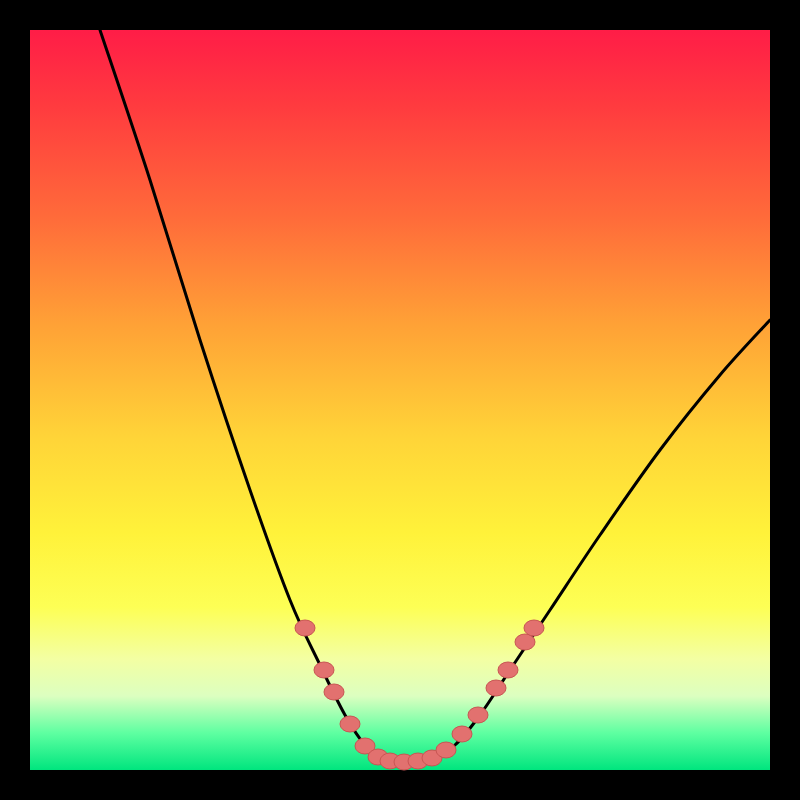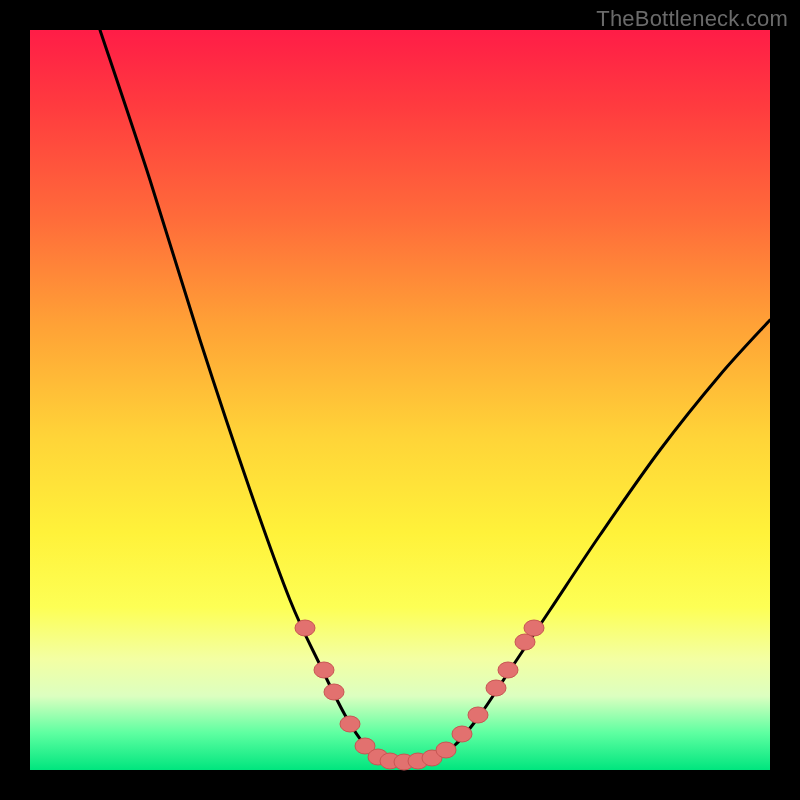"TheBottleneck.com" div.watermark { html: <div>TheBottleneck.com</div> -> none }
